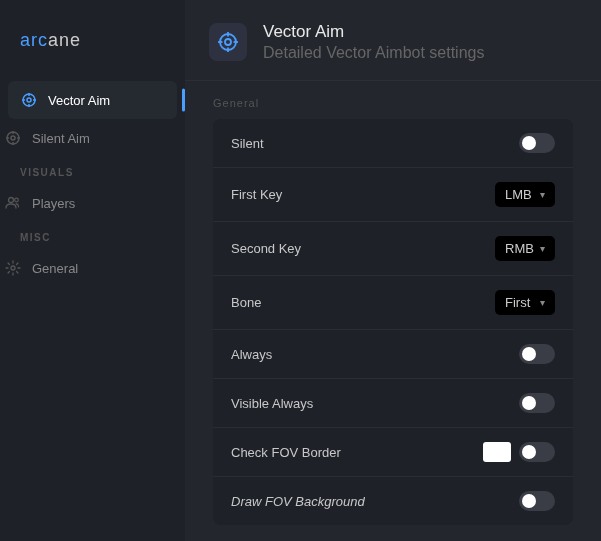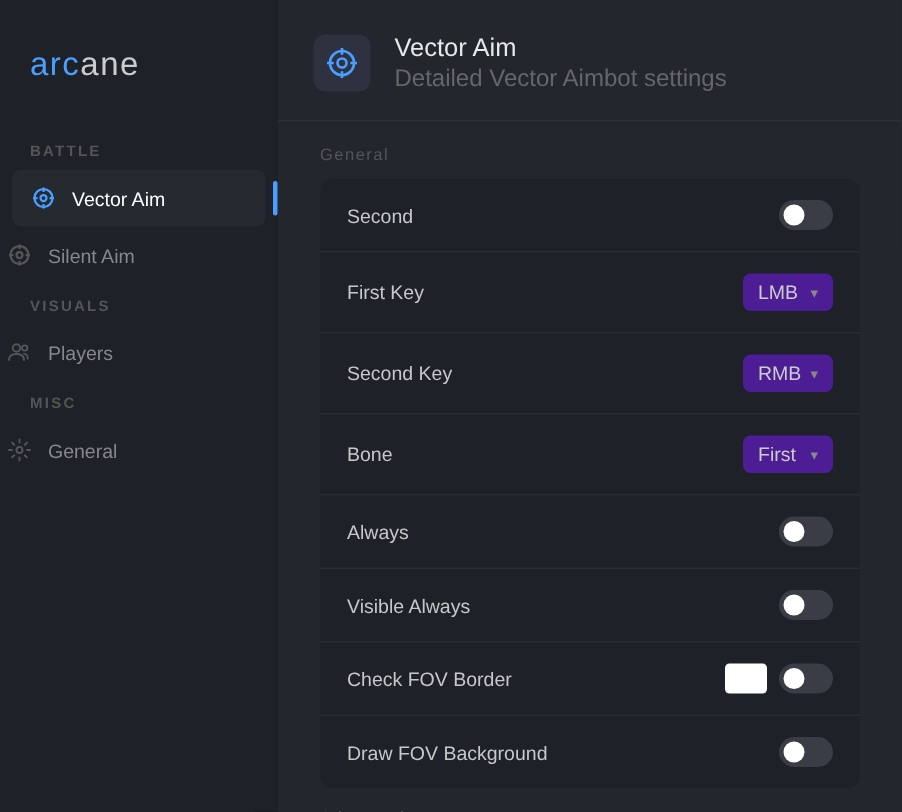"arcane" .logo { font-size: 22px -> 18px }
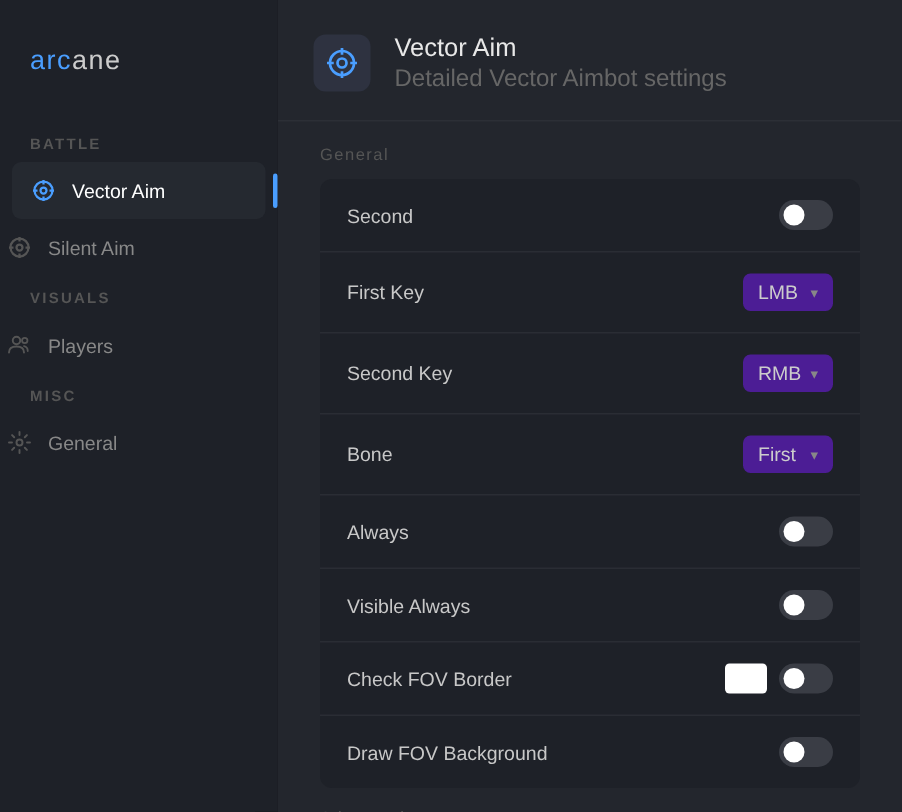"BATTLE" div.section-label { html: <div>BATTLE</div> -> none }
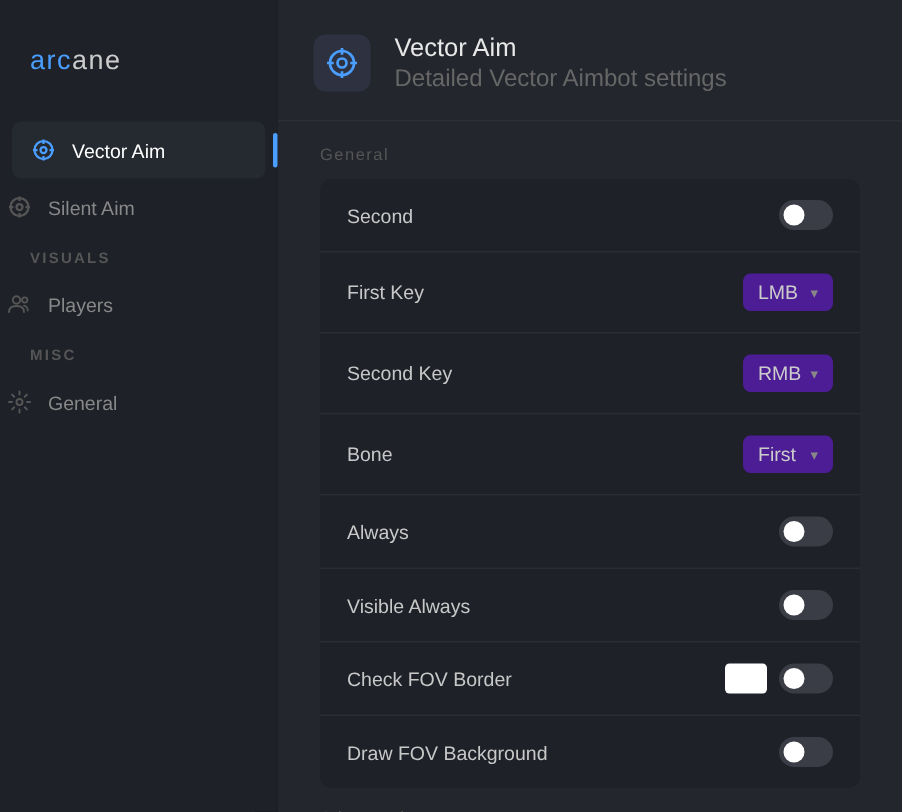"Second" span.setting-label { text: Second -> Silent }
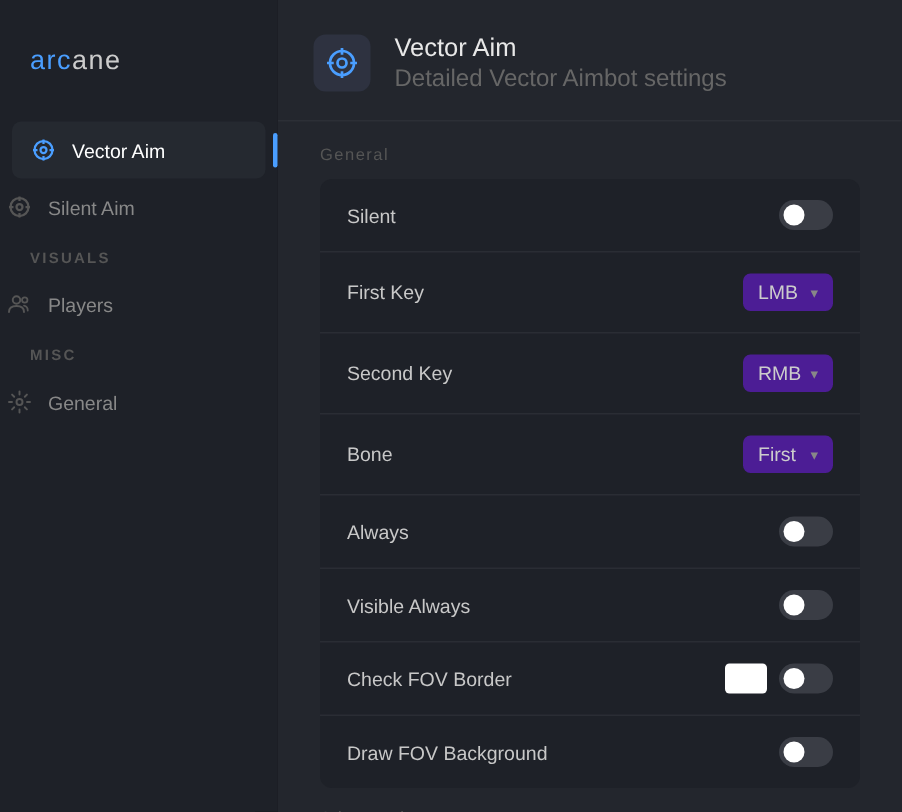"LMB" .dropdown { background: #4c1d95 -> #000000 }
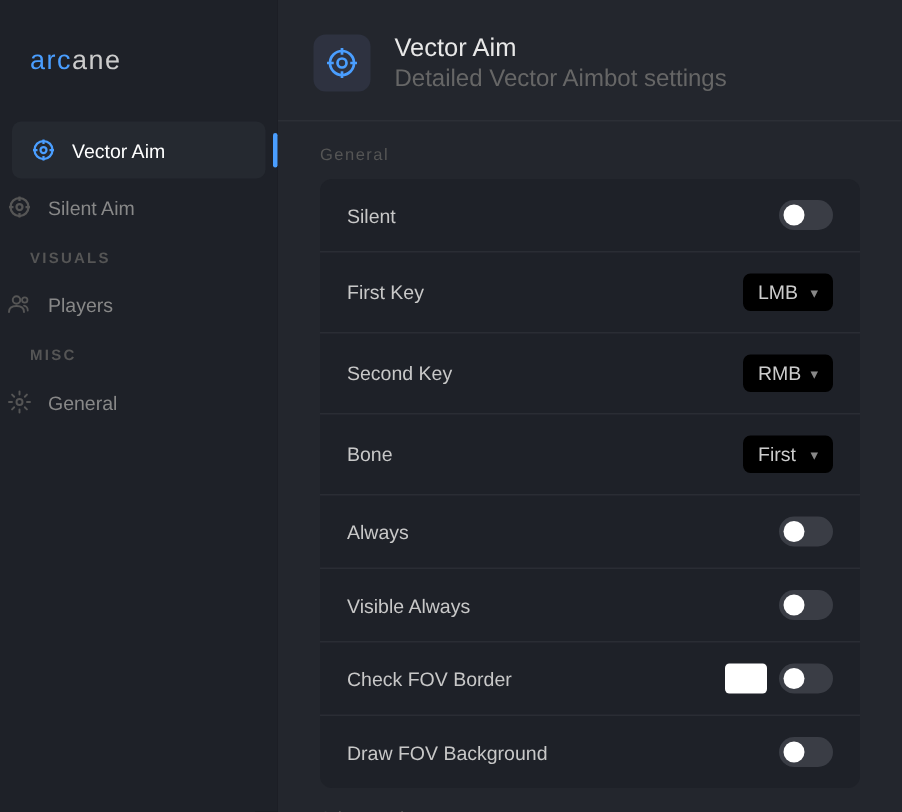"Draw FOV Background" .setting-row:last-child { font-style: none -> italic }
